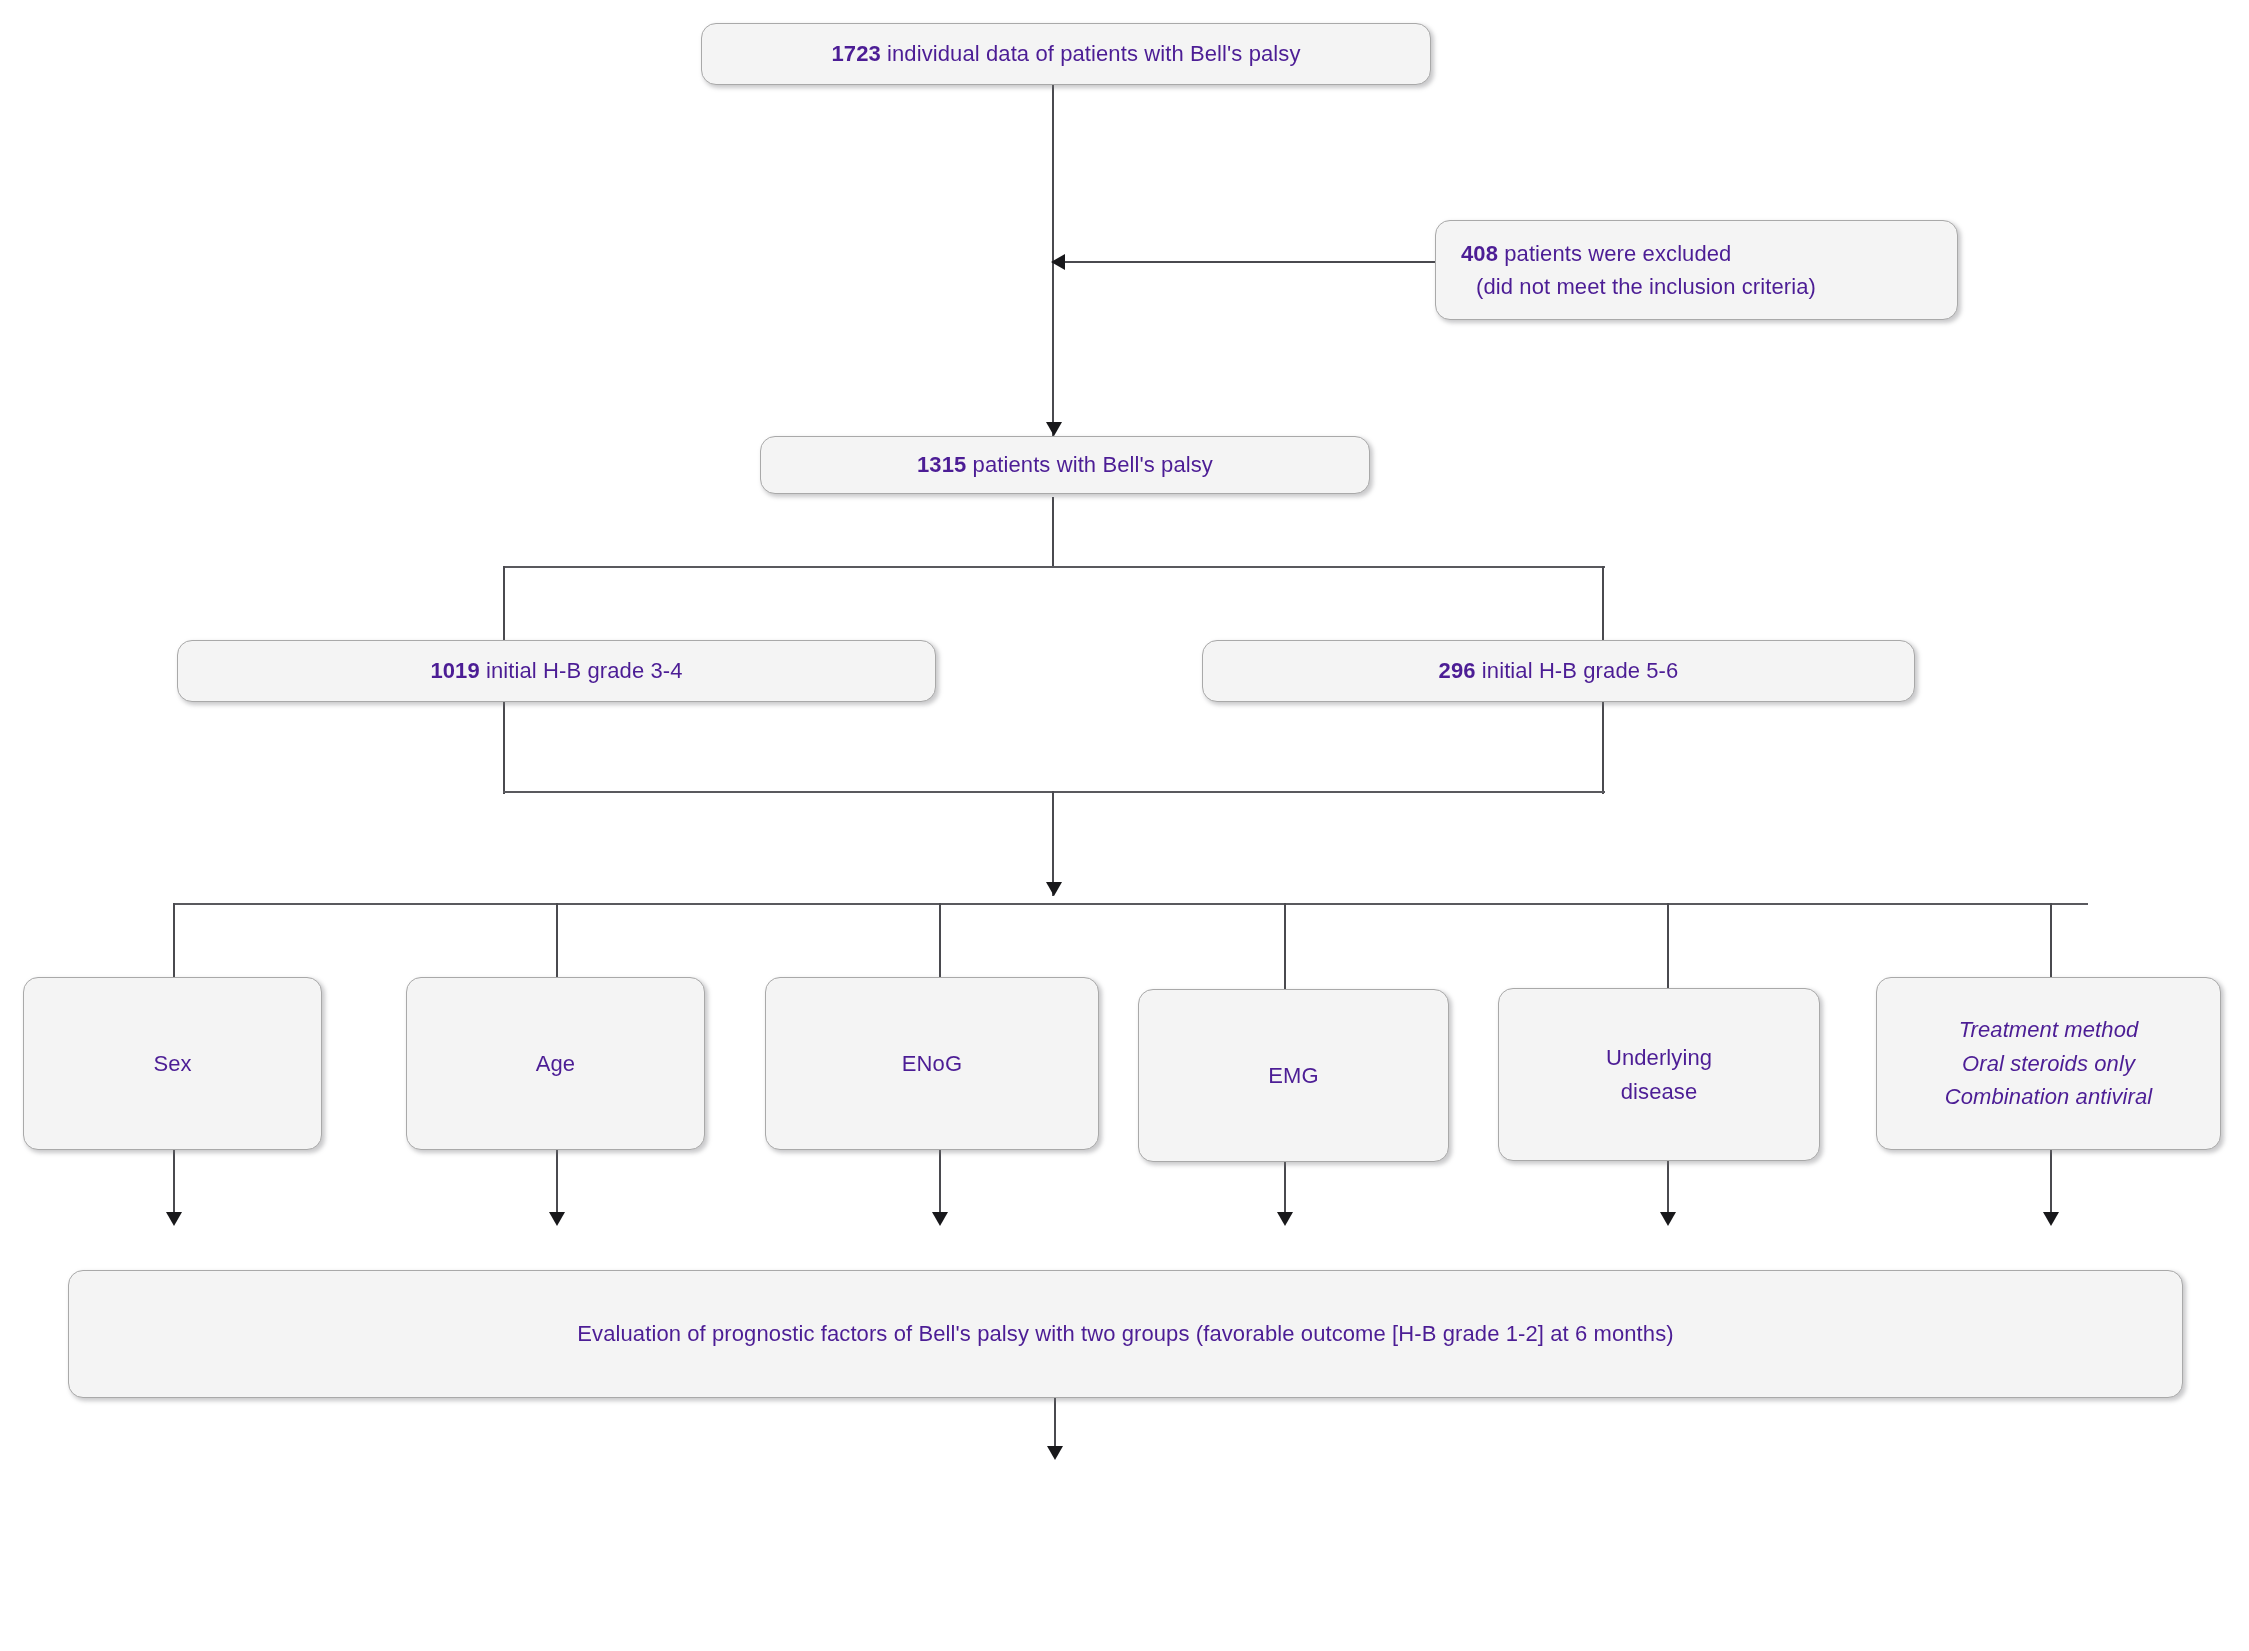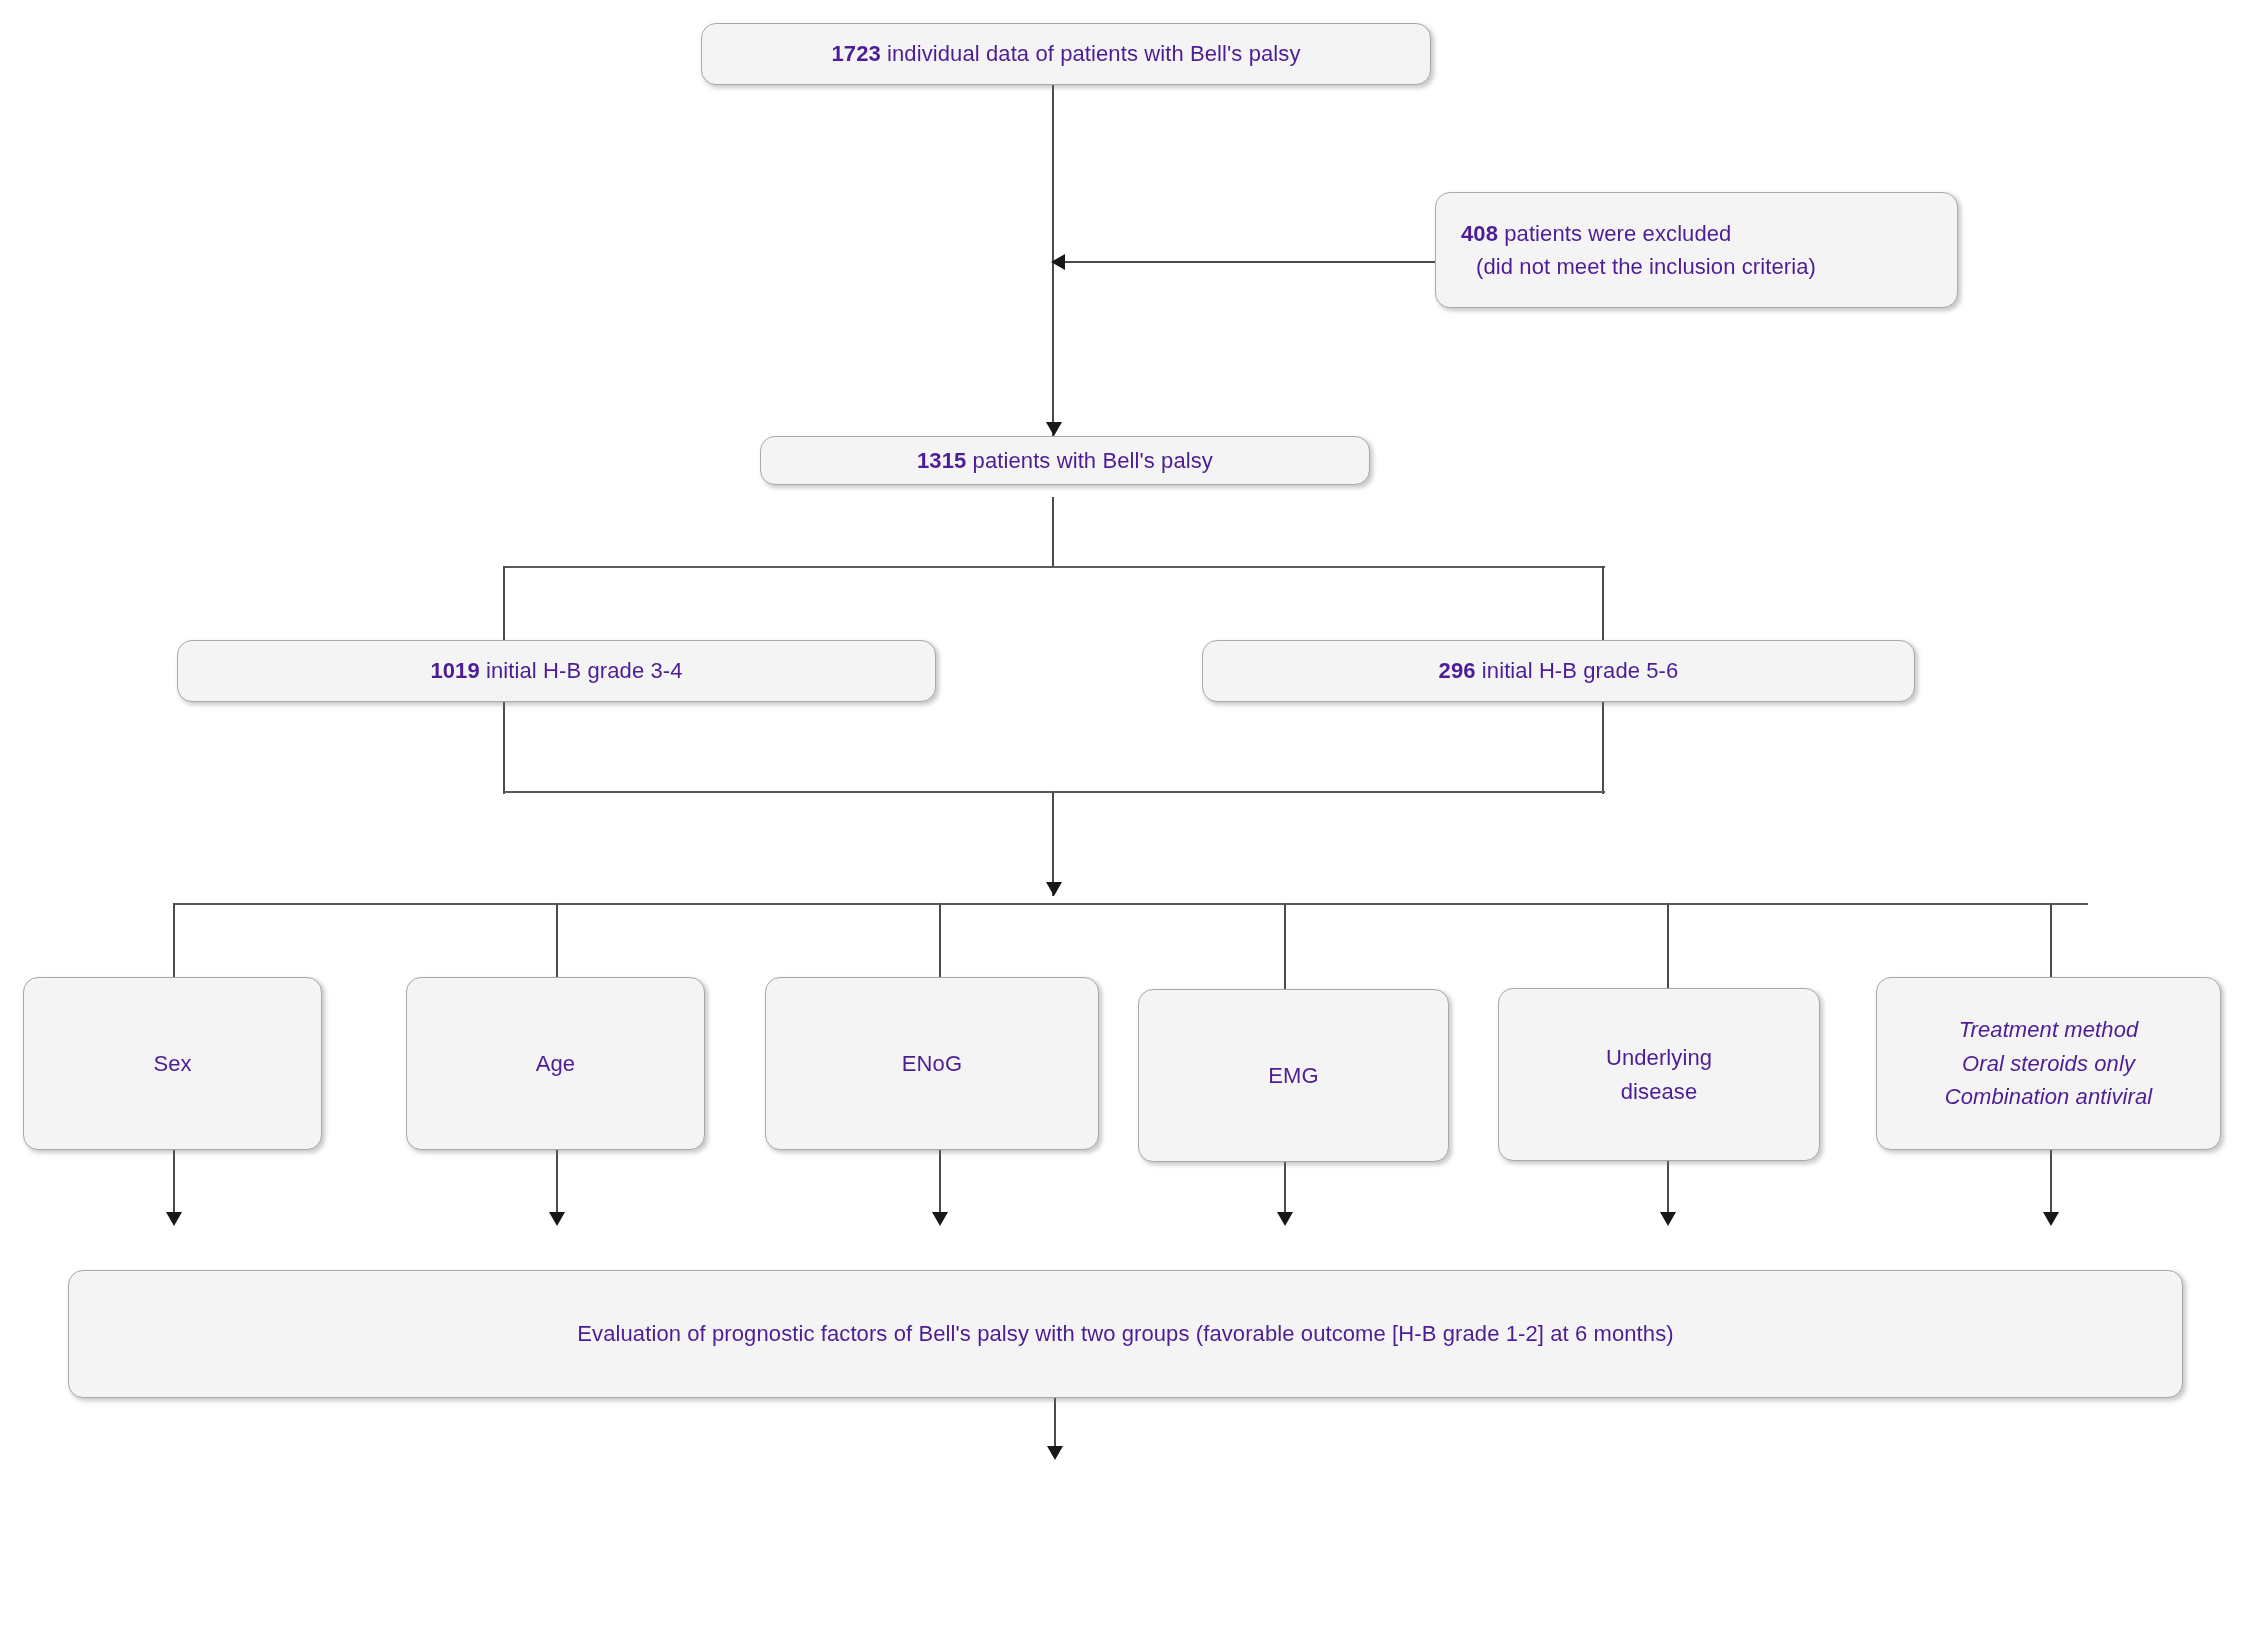"408 patients were excluded" div.node { height: 116px -> 100px; top: 192px -> 220px }
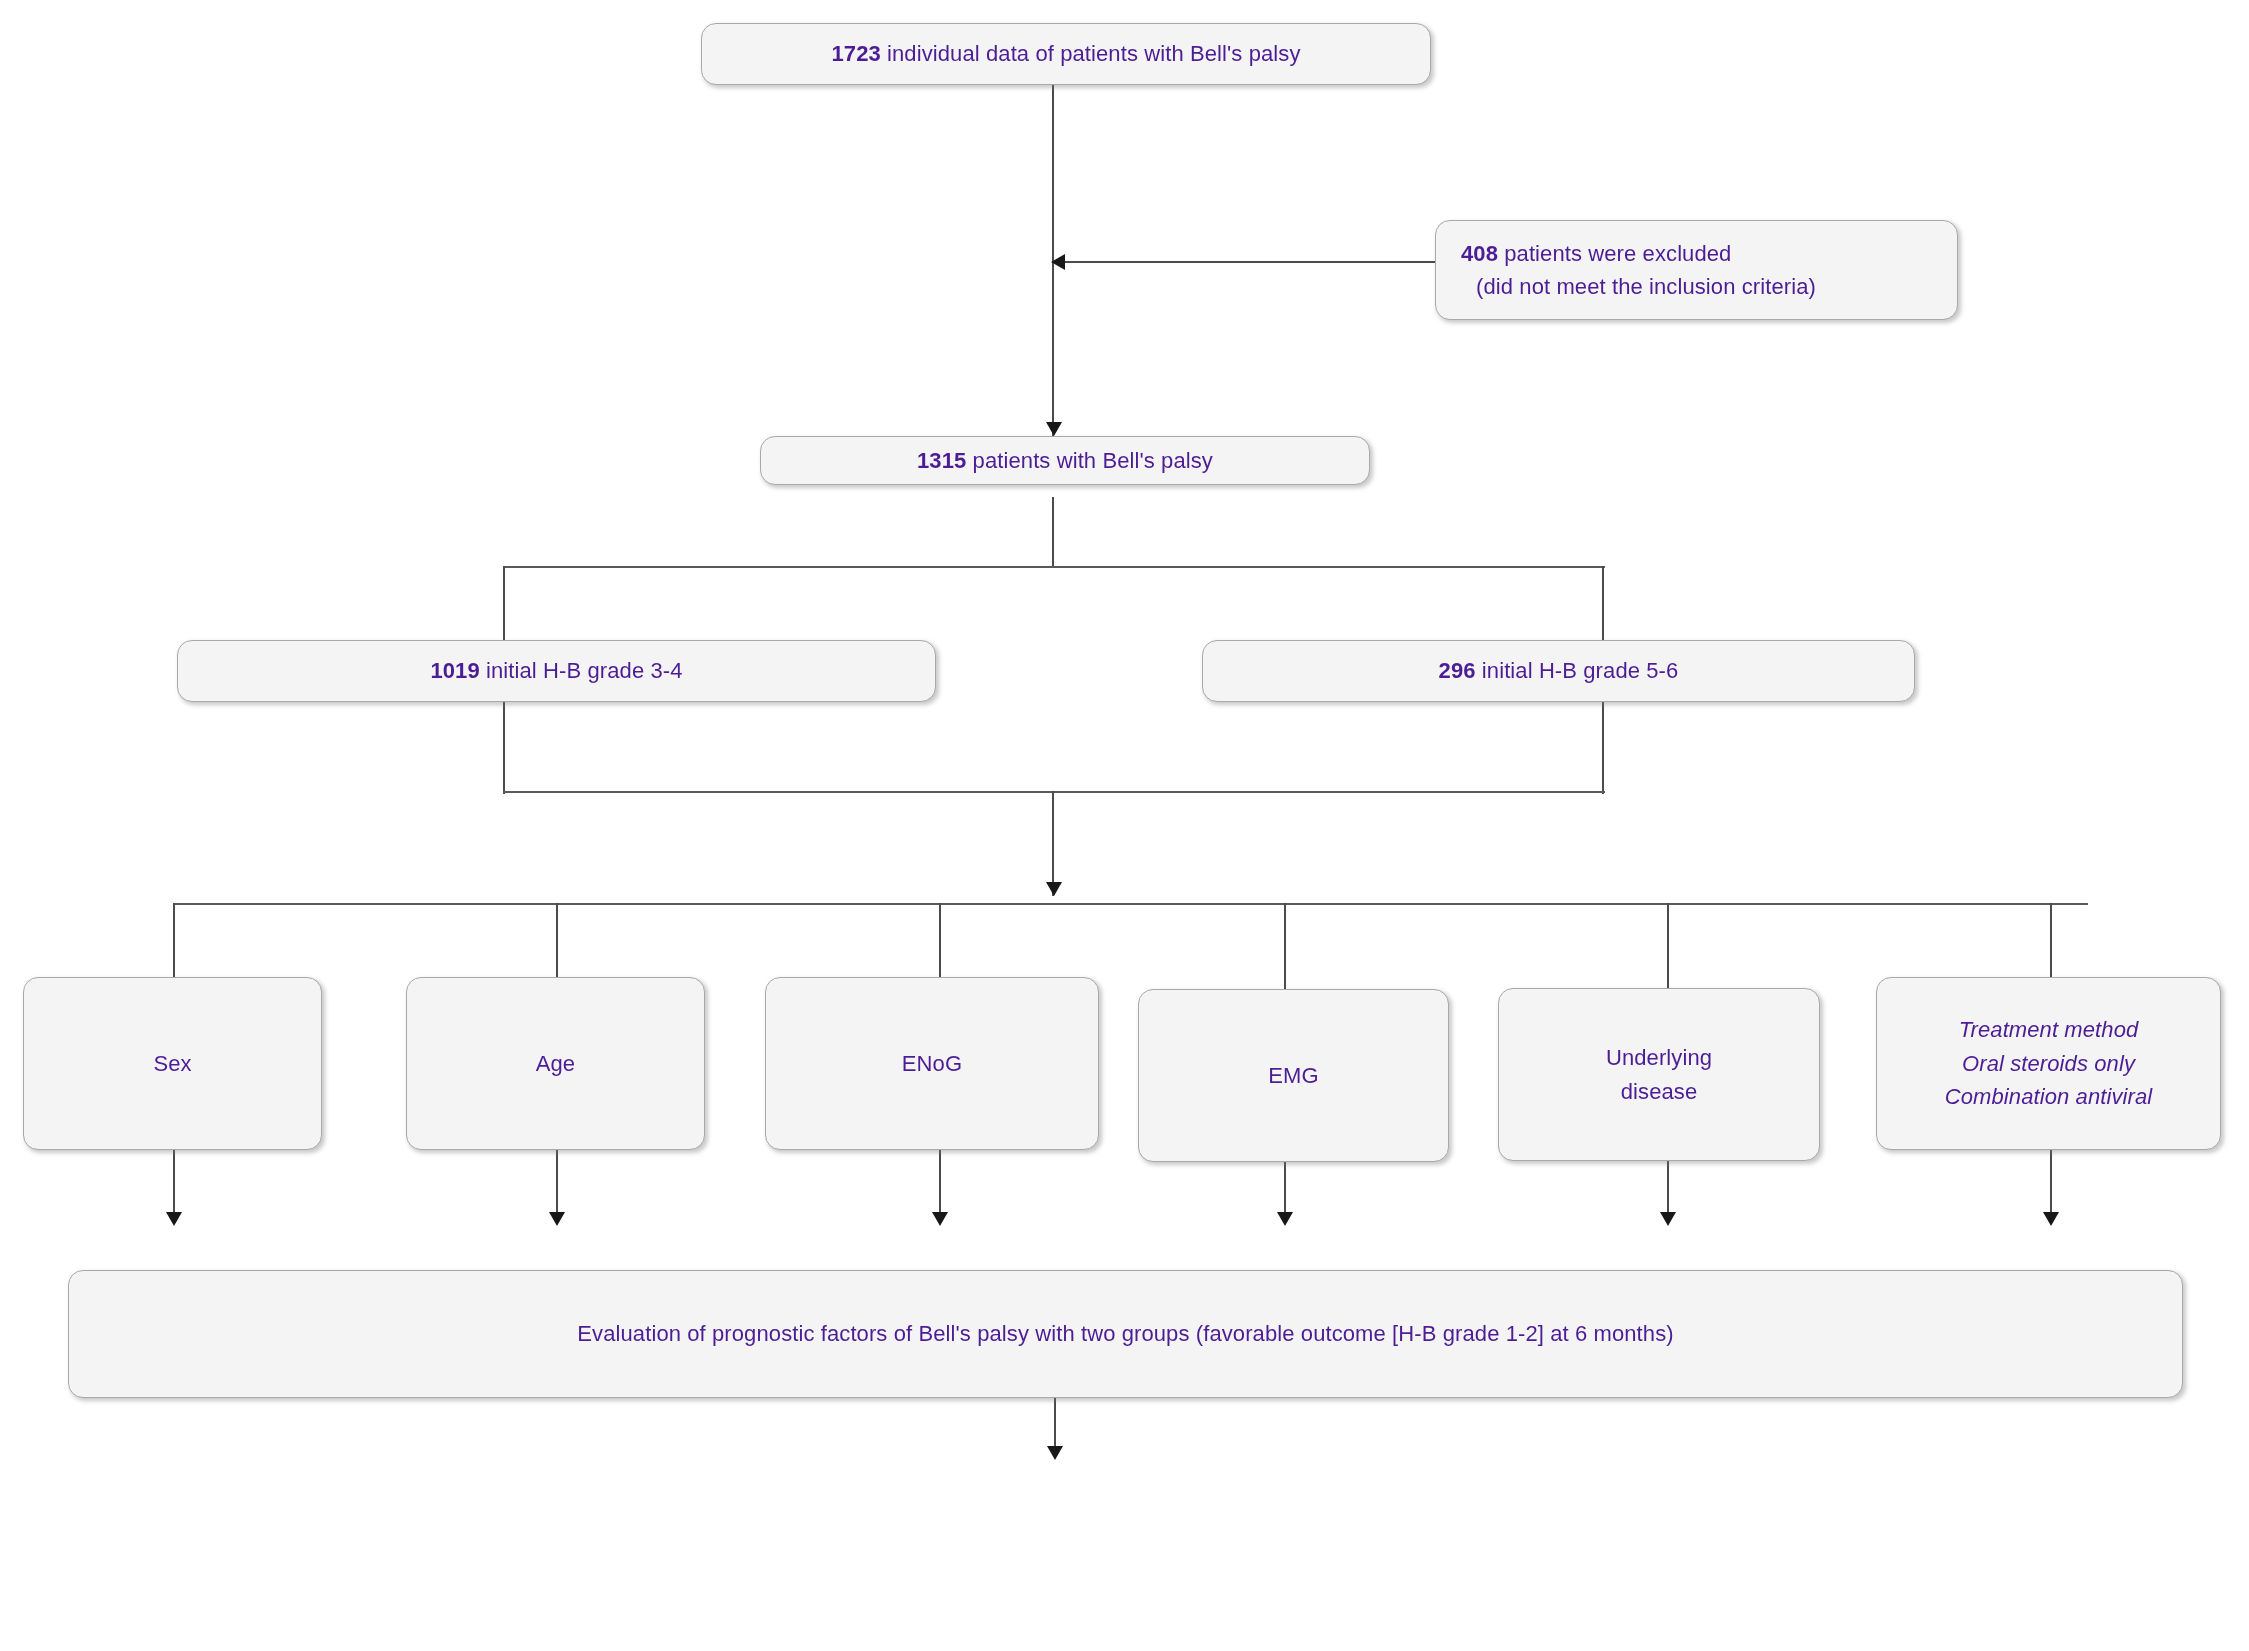"1315 patients with Bell's palsy" div.node { height: 49px -> 58px }
